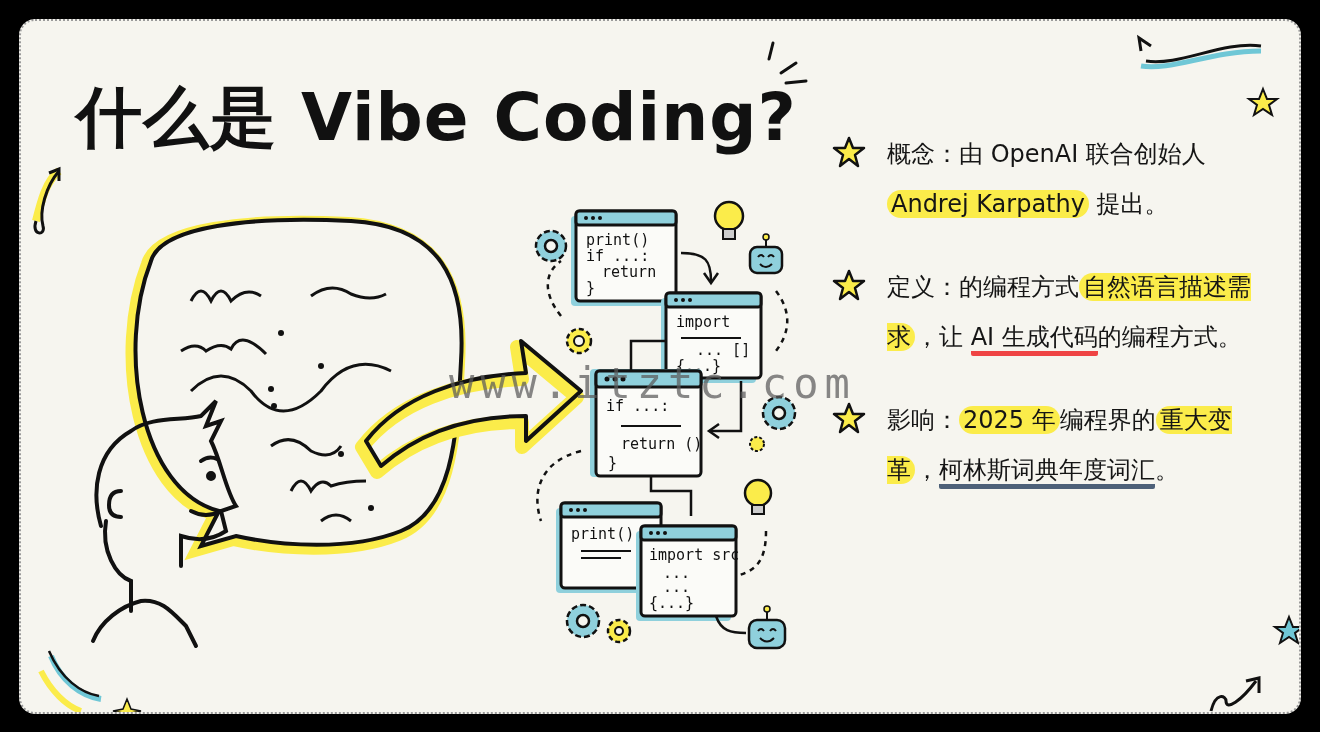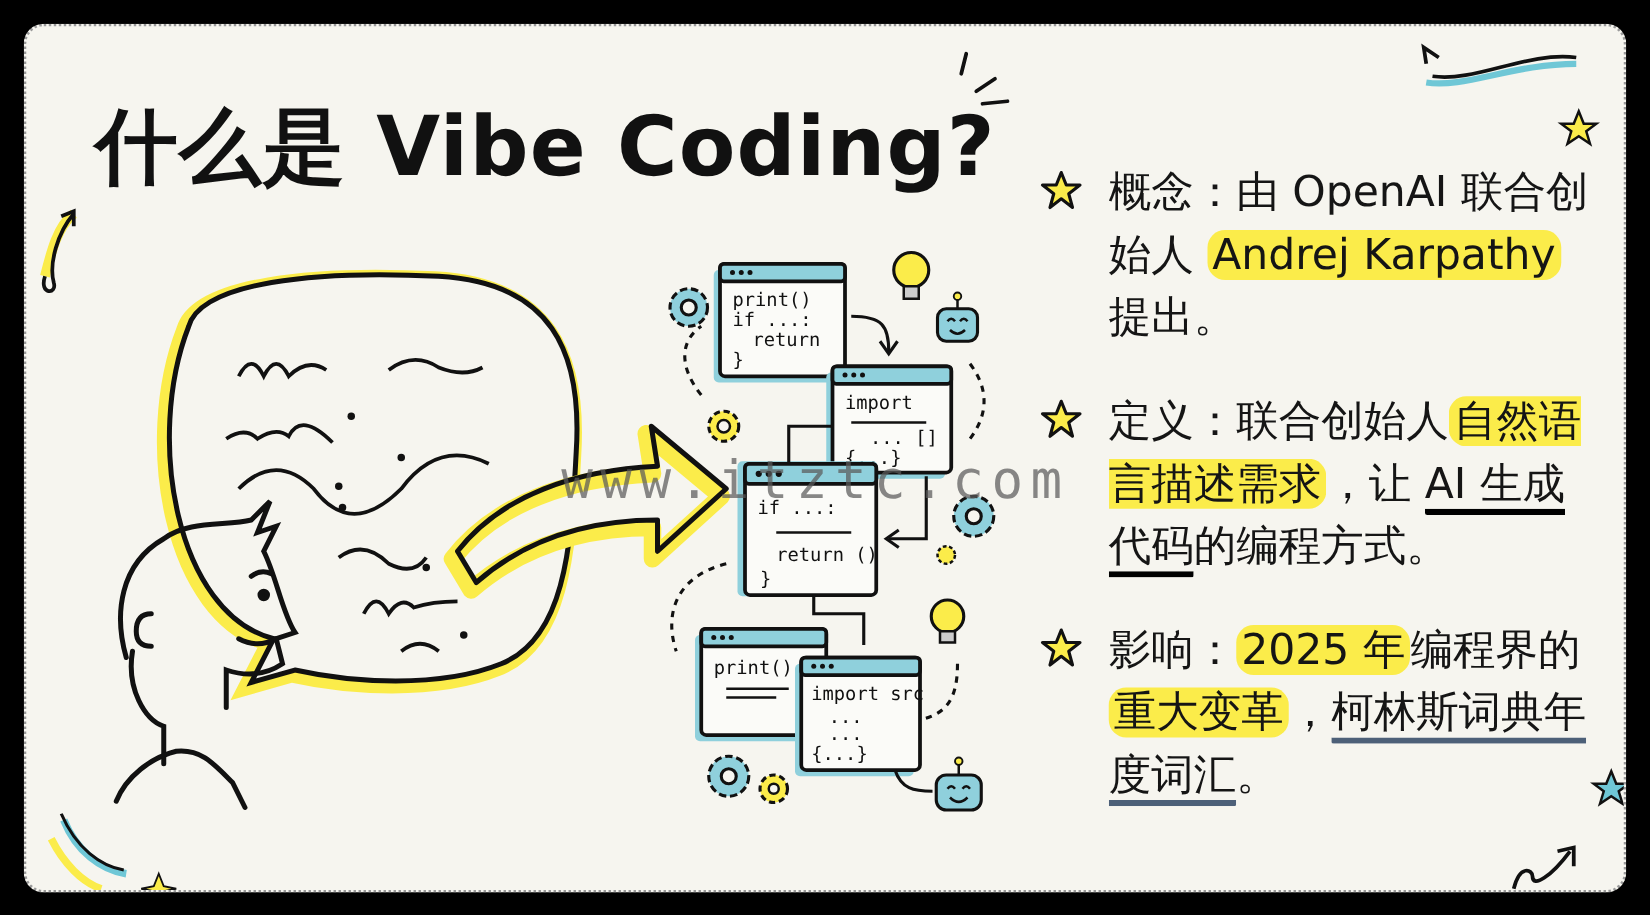"概念：由 OpenAI 联合创始人 Andrej Karpathy" .point { font-size: 34px -> 24px }
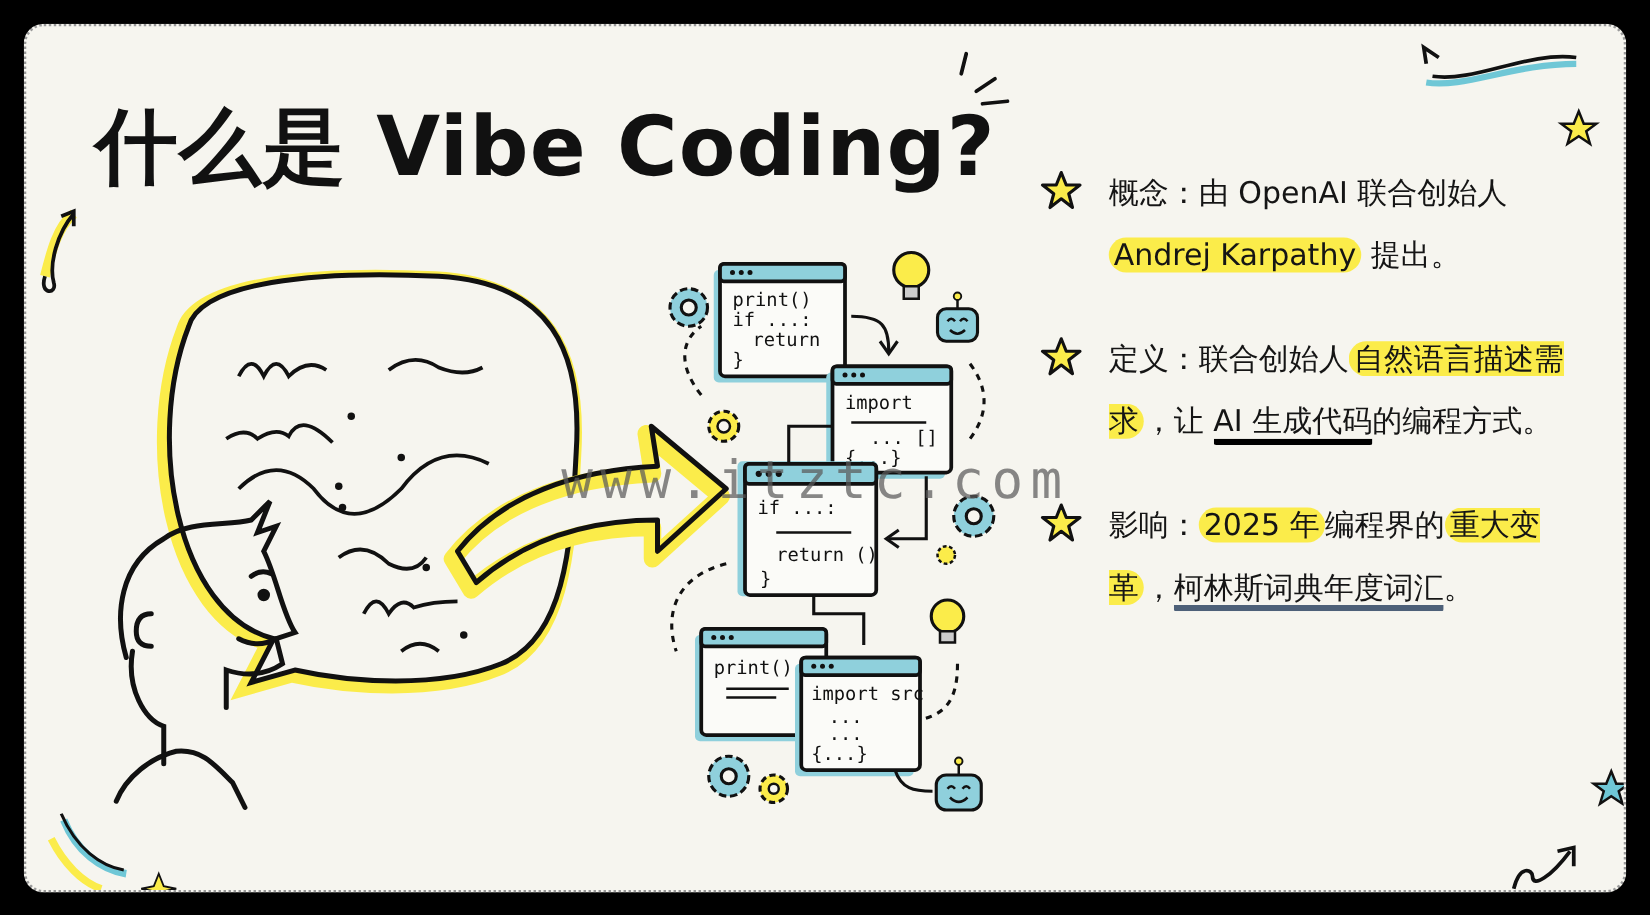"联合创始人" span { text: 联合创始人 -> 的编程方式 }
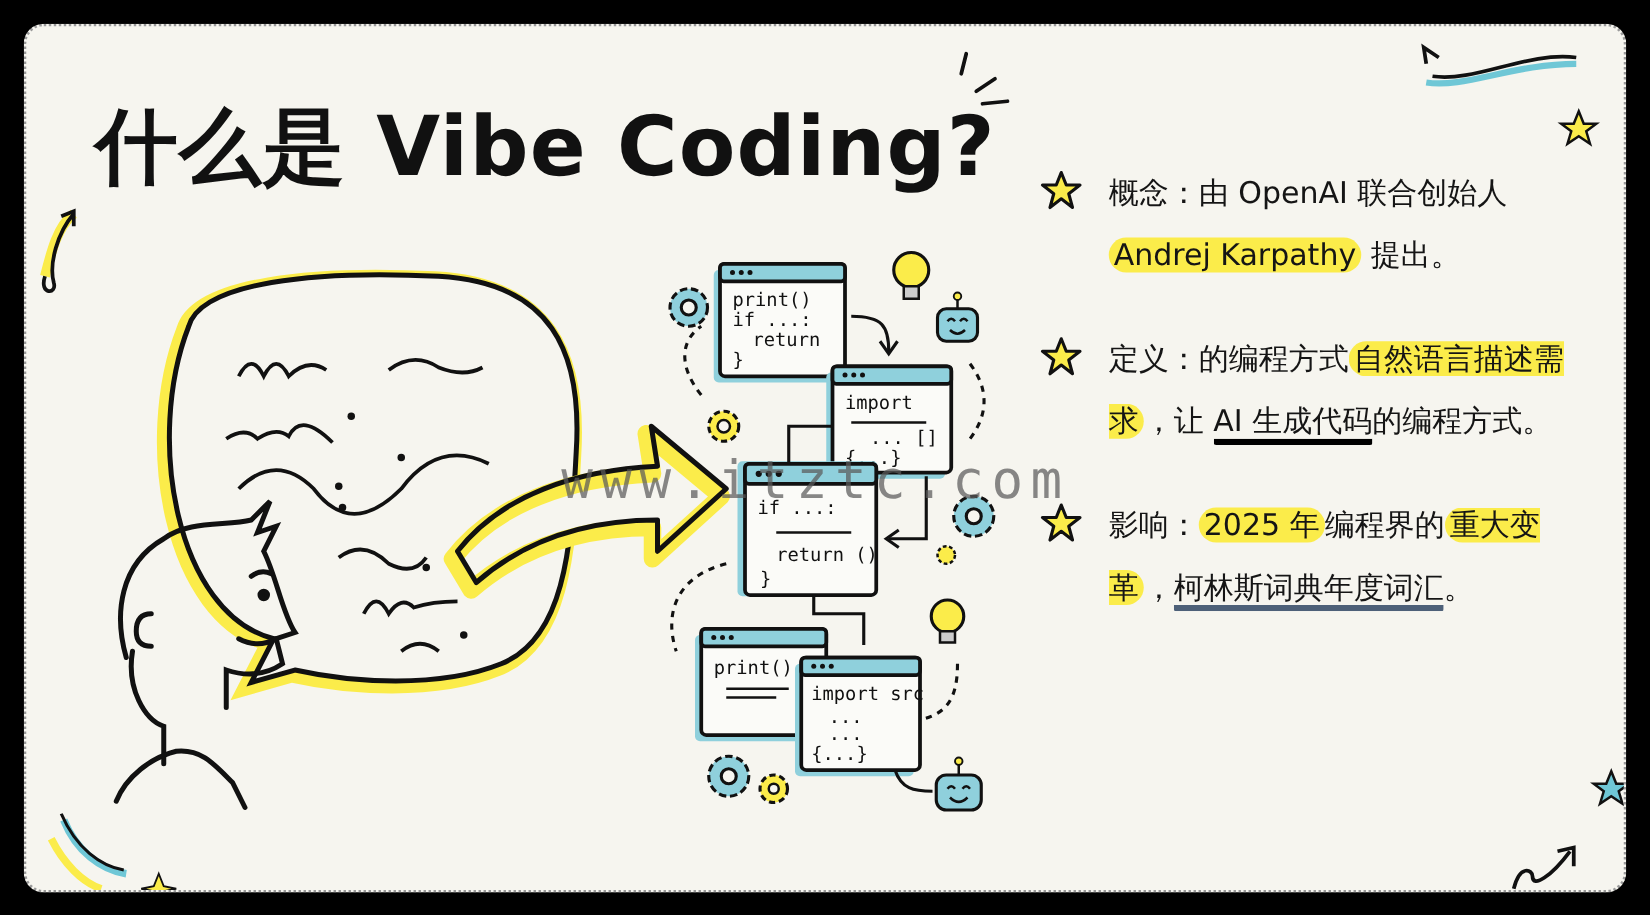"AI 生成代码" .ul-blue { border-bottom: 5px solid #000000 -> 5px solid #ef4444 }
